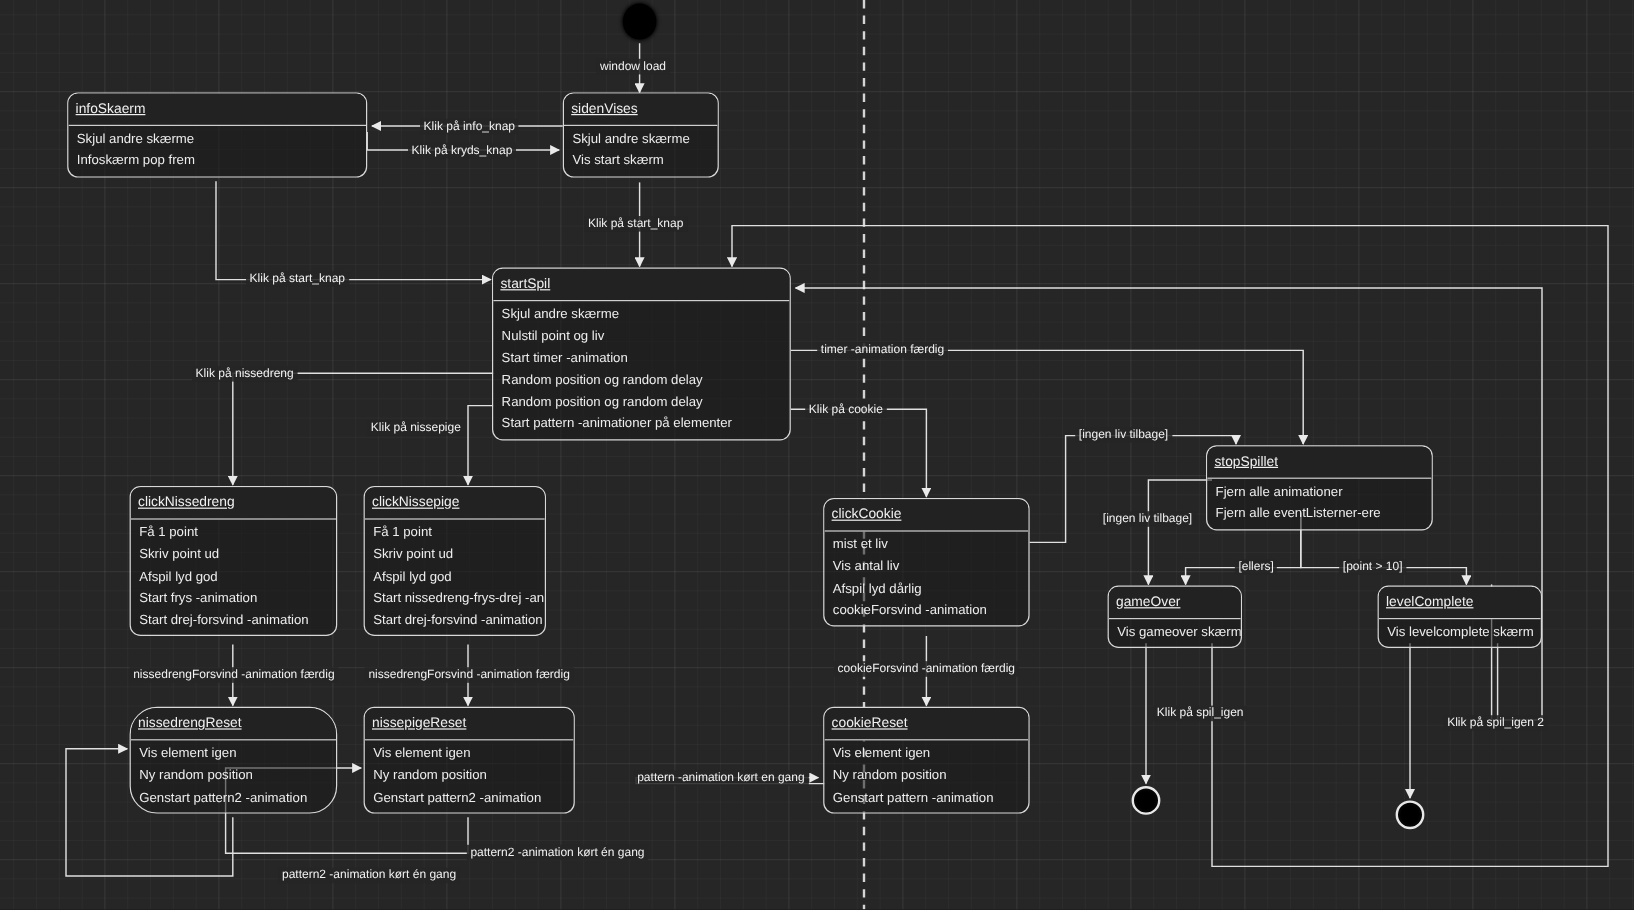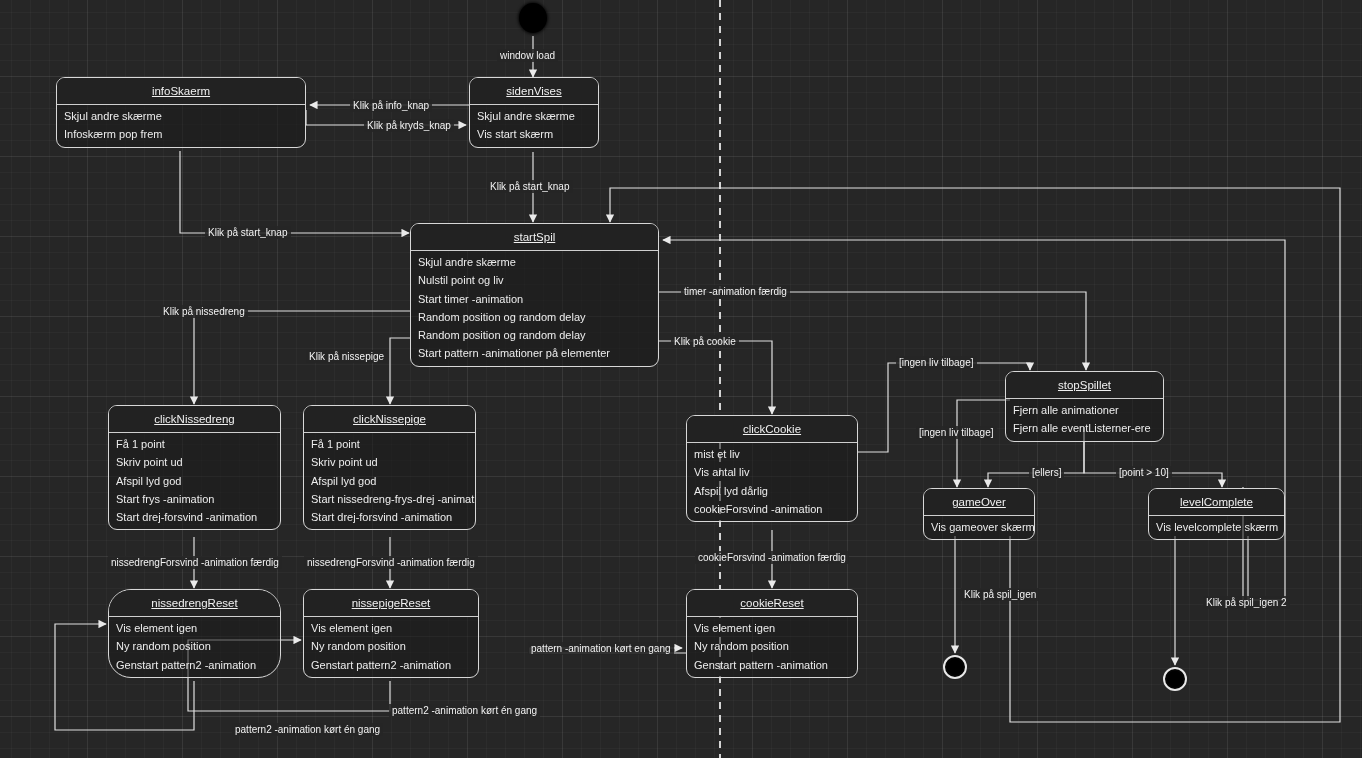"infoSkaerm" .state-name { text-align: center -> none }
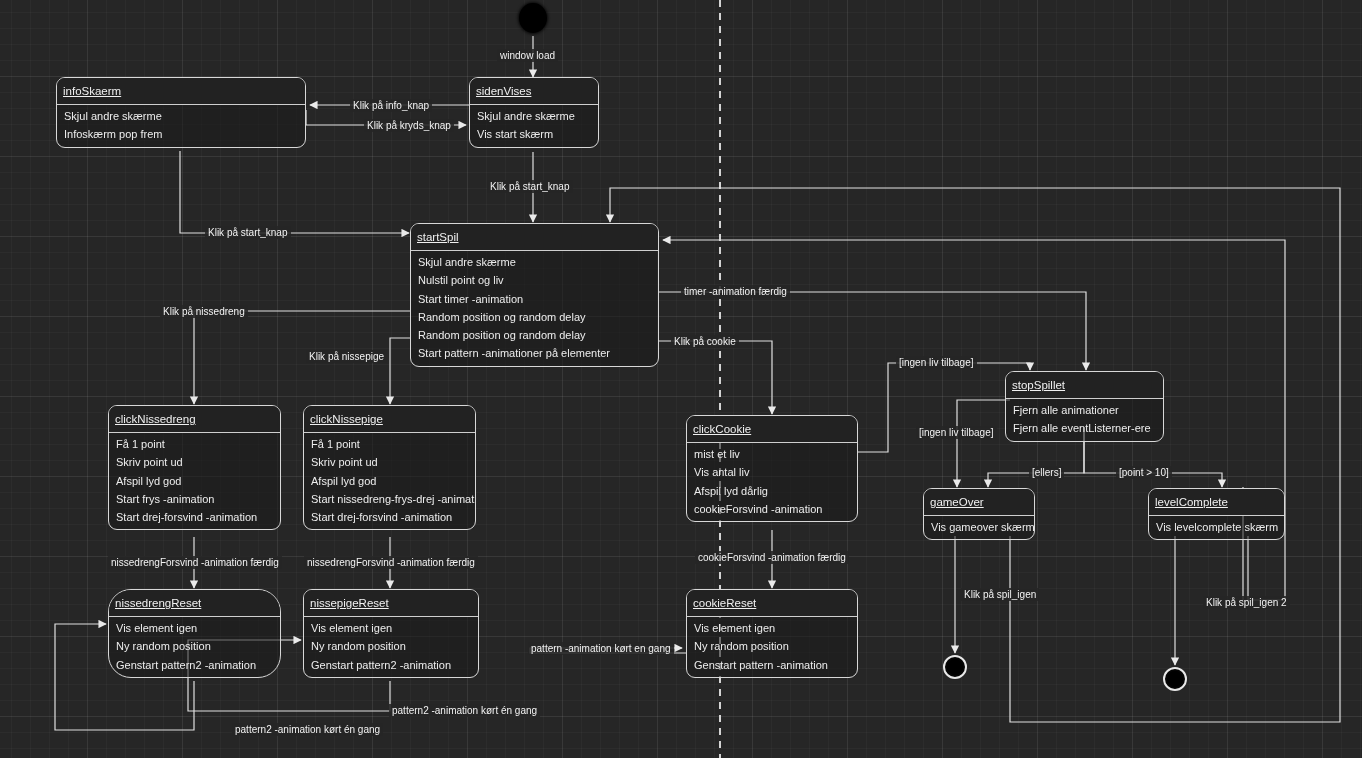"Klik på kryds_knap" div.elabel { margin-left: 24px -> none }
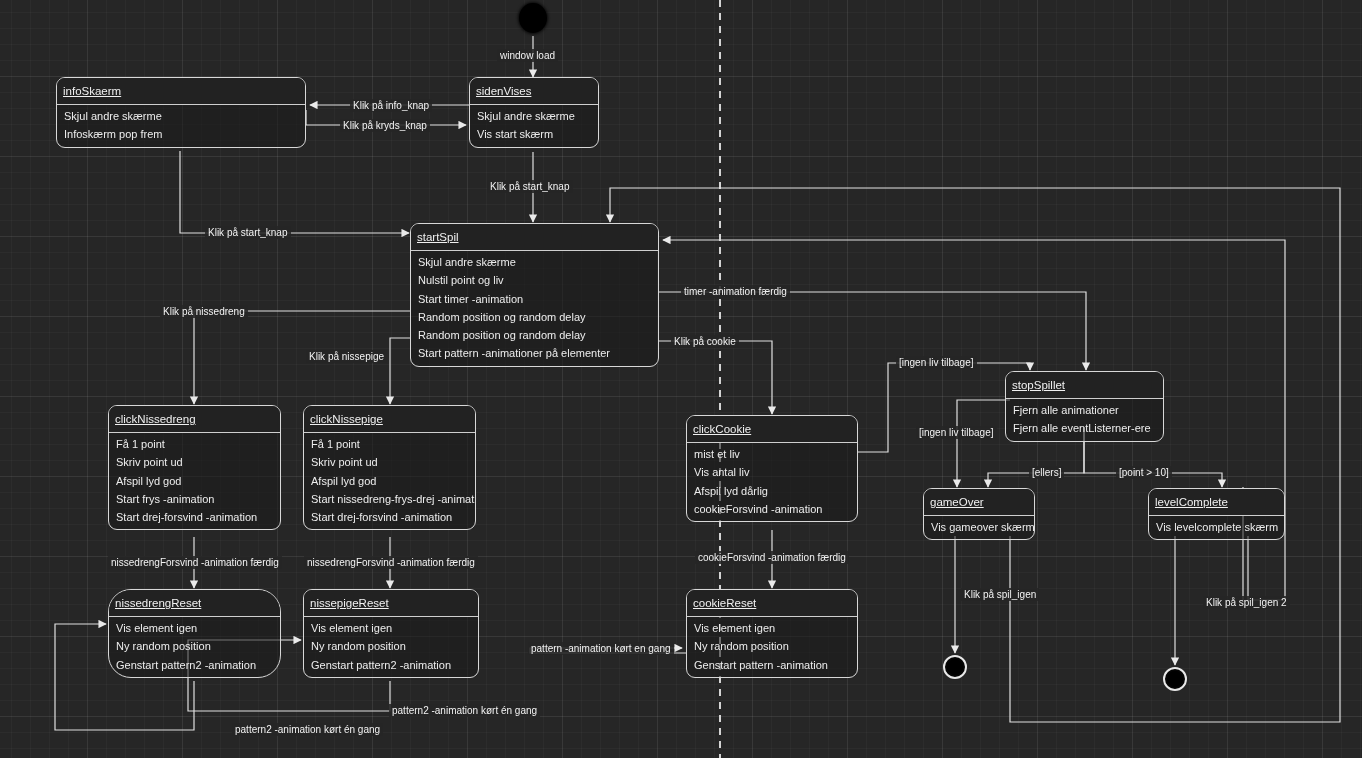"stopSpillet" div.state { width: 159px -> 189px }
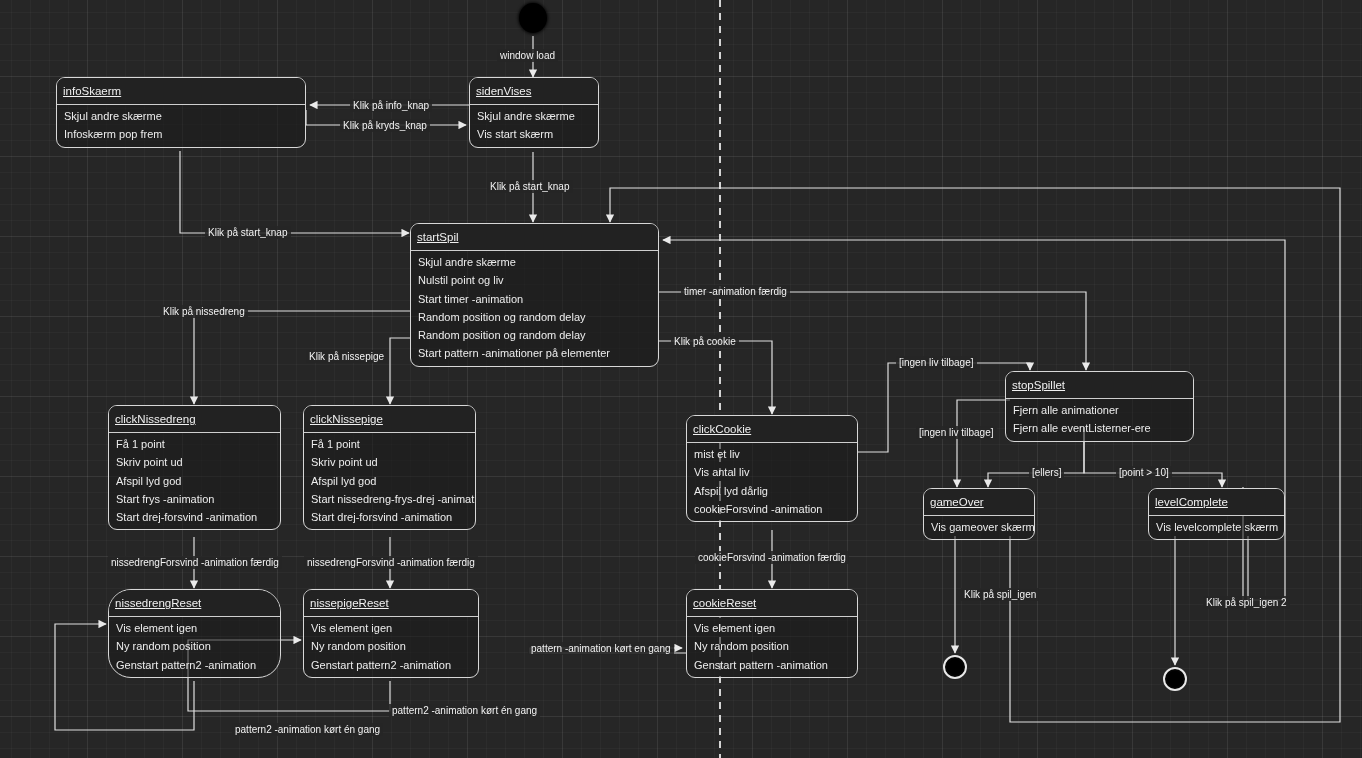"clickNissepige" div.state { width: 173px -> 152px }
